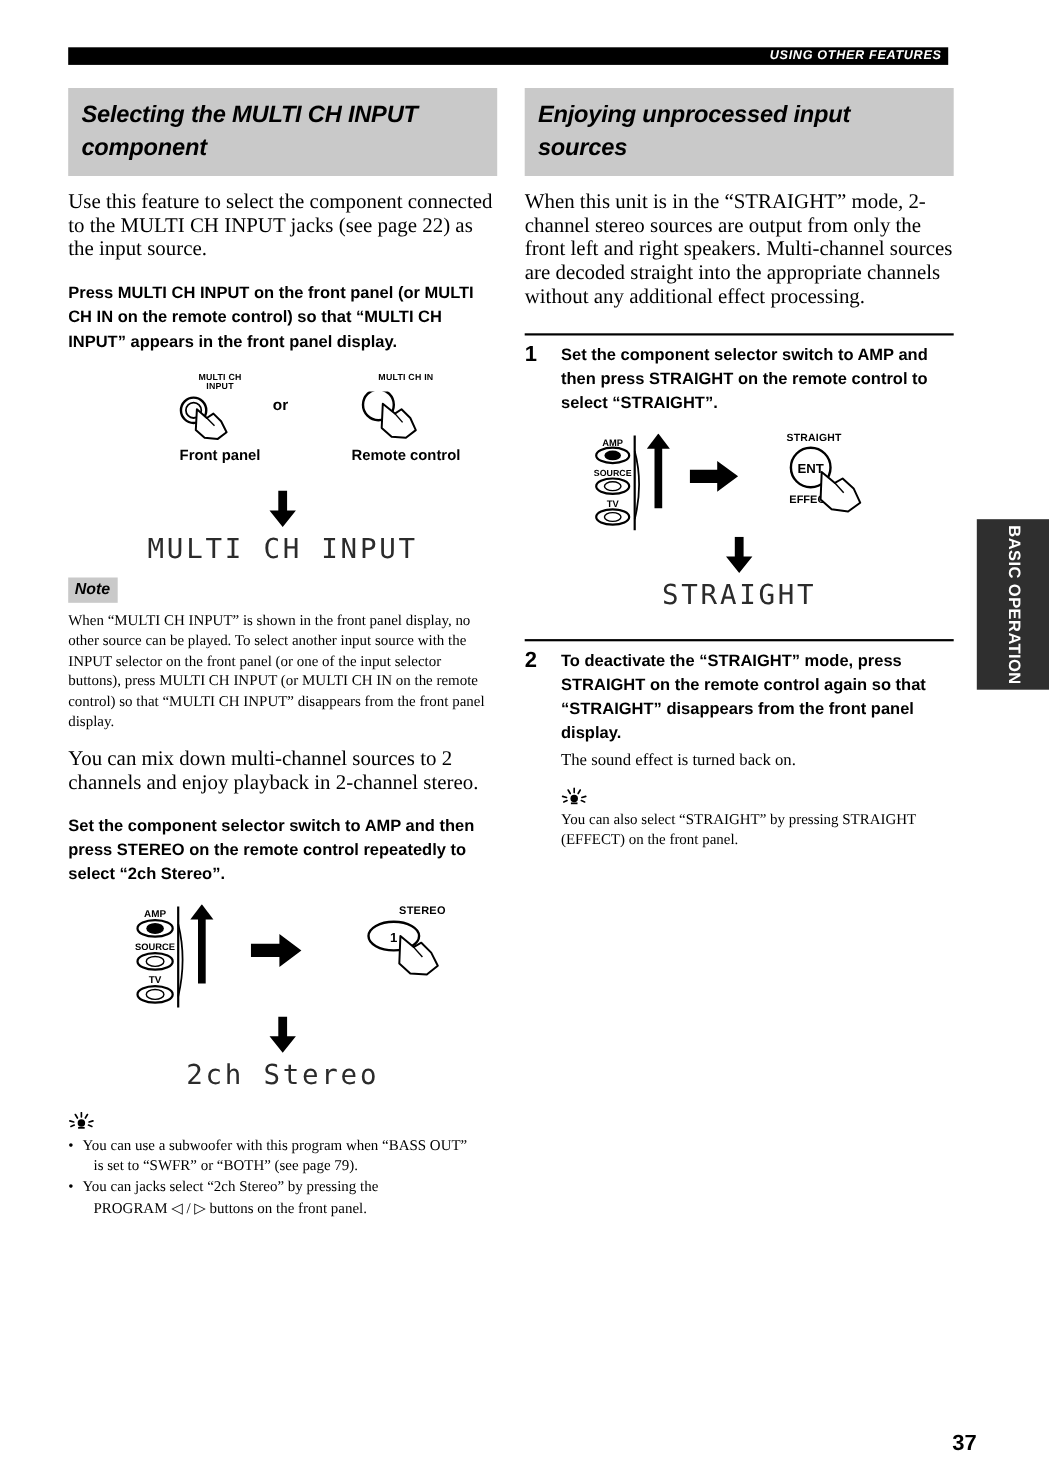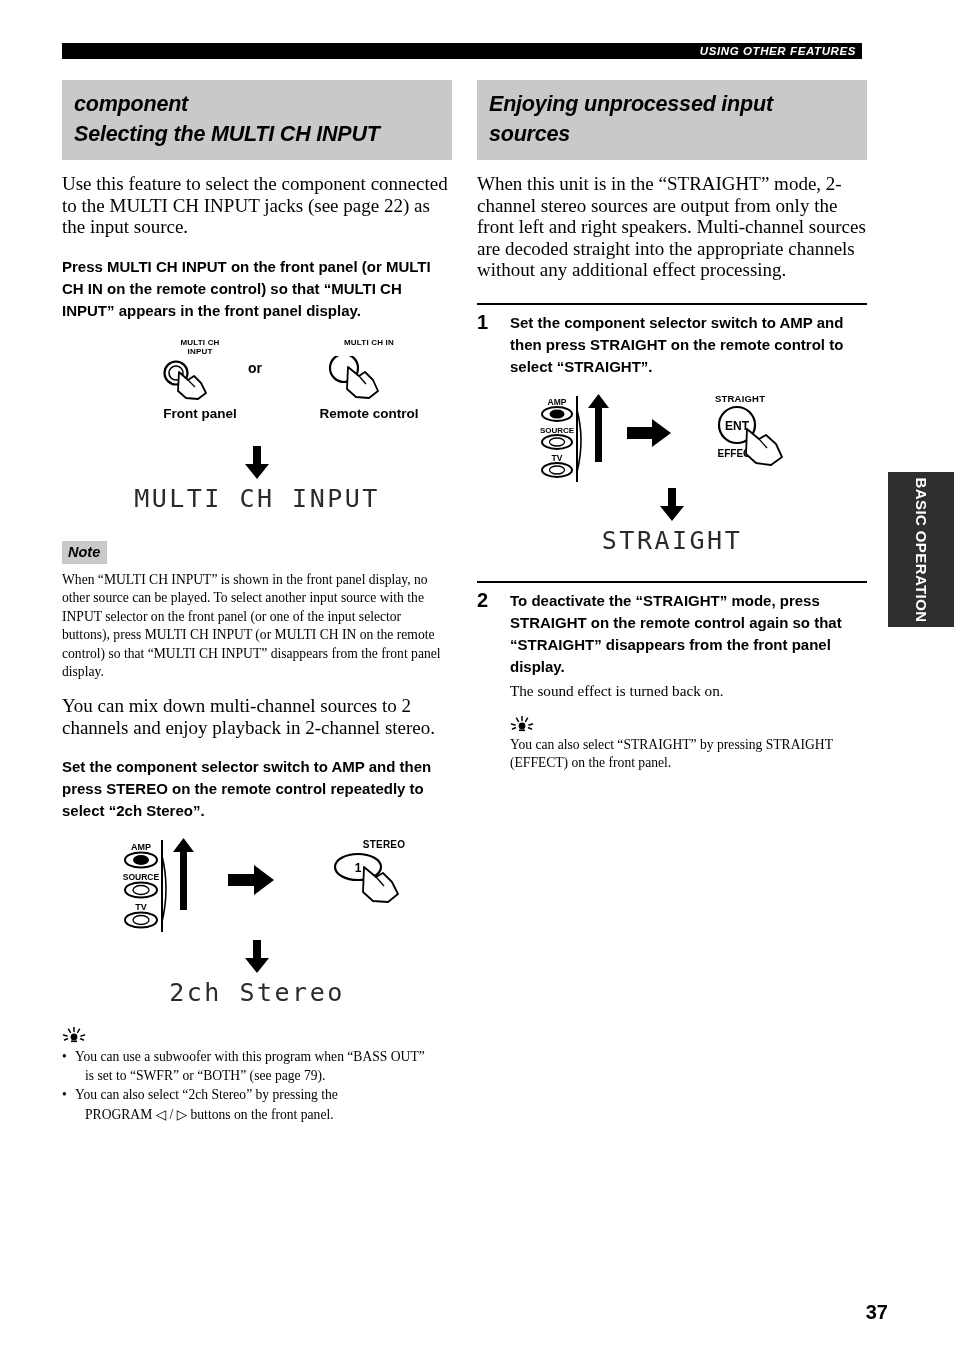"component" span { order: before "Selecting the MULTI CH INPUT" -> after "Selecting the MULTI CH INPUT" }
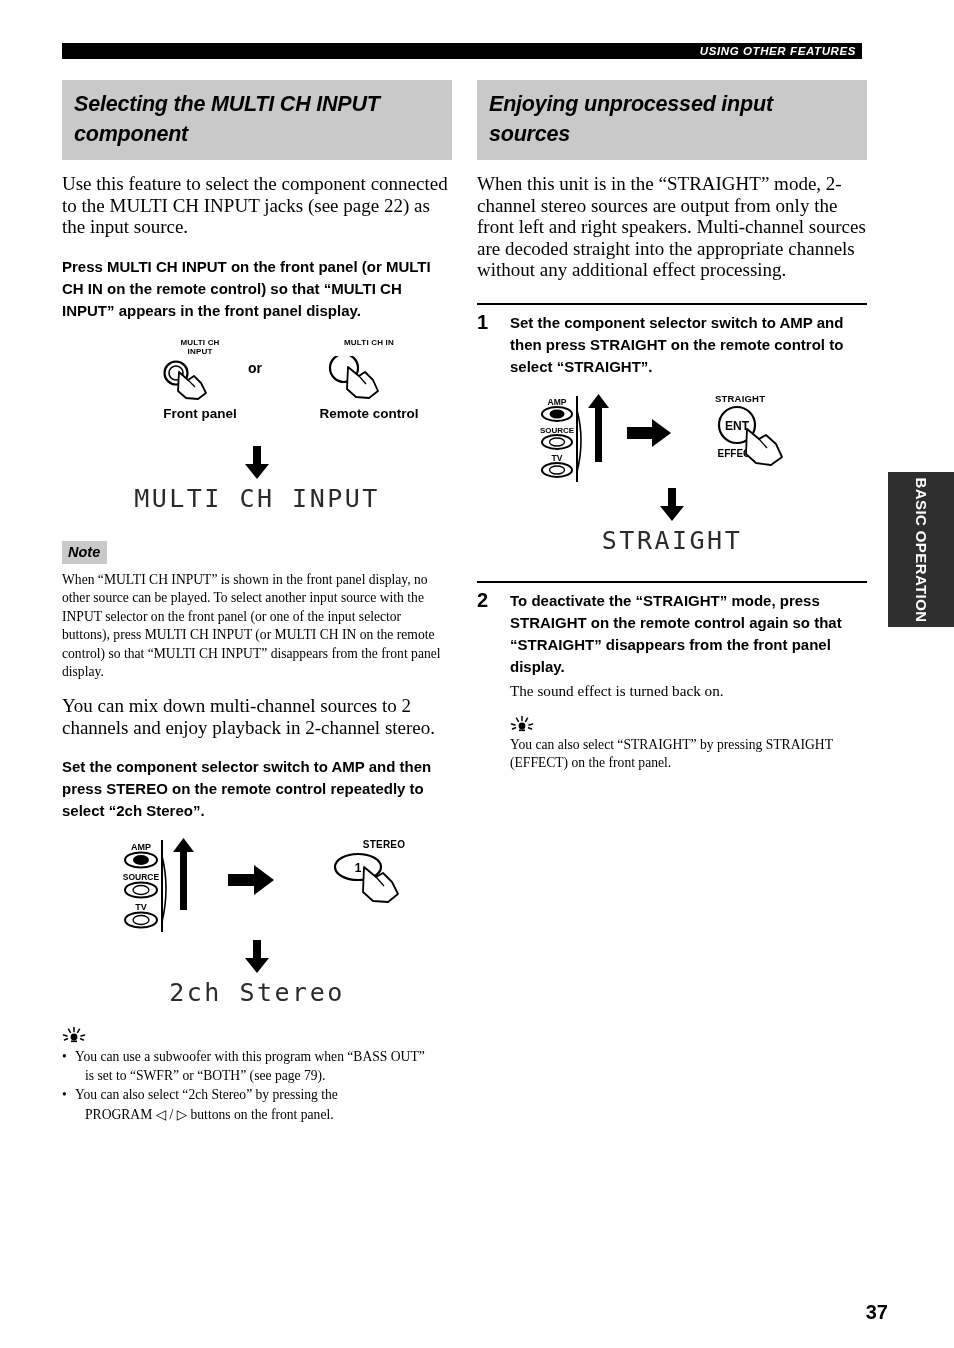"Note" div { margin-top: 28px -> 12px }
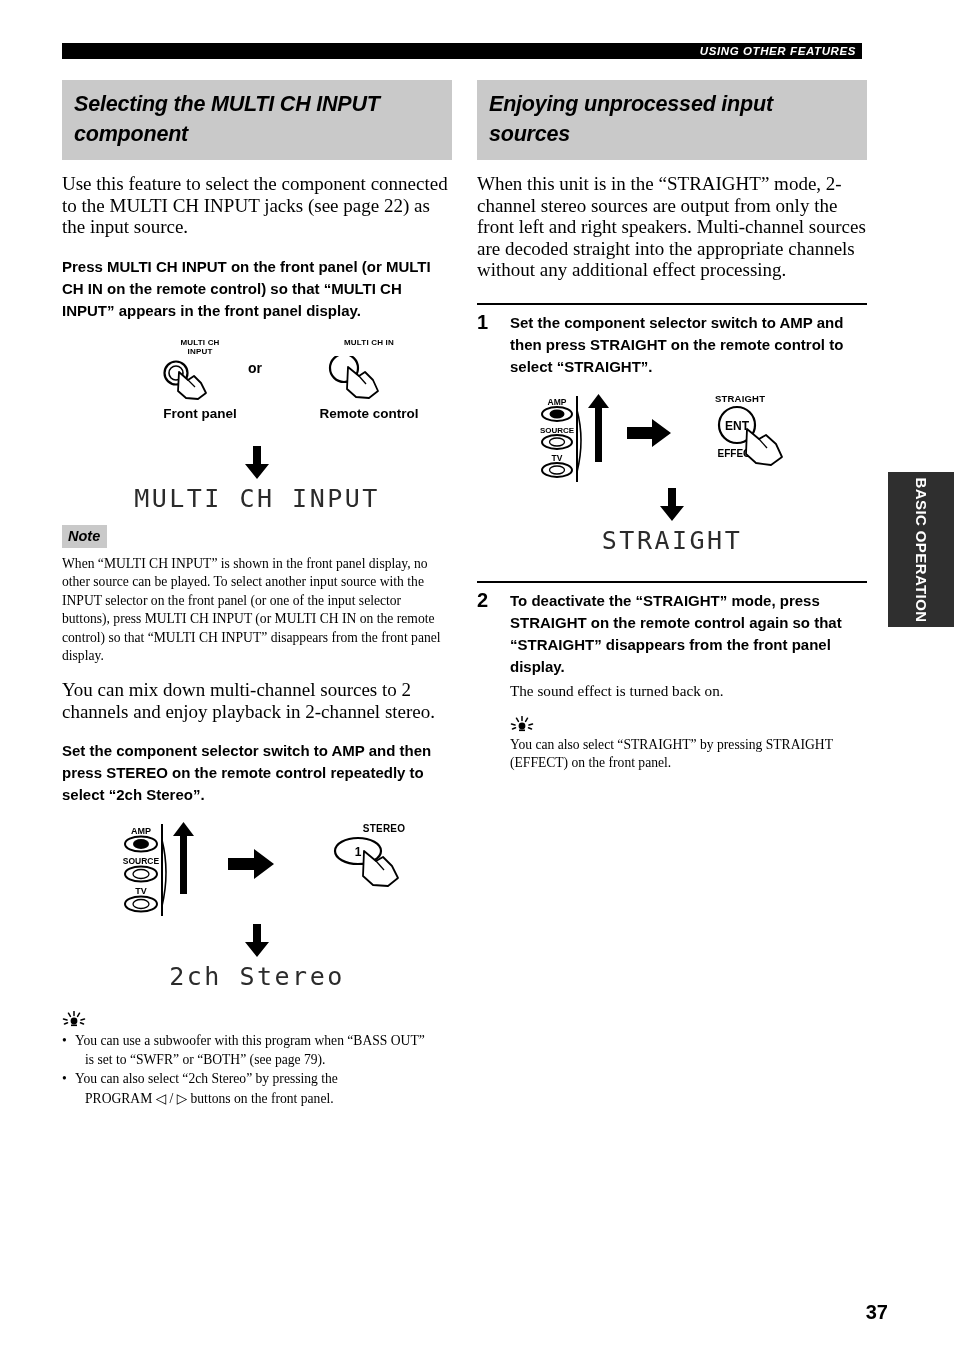"You can also select “2ch" span { text: also -> jacks }
